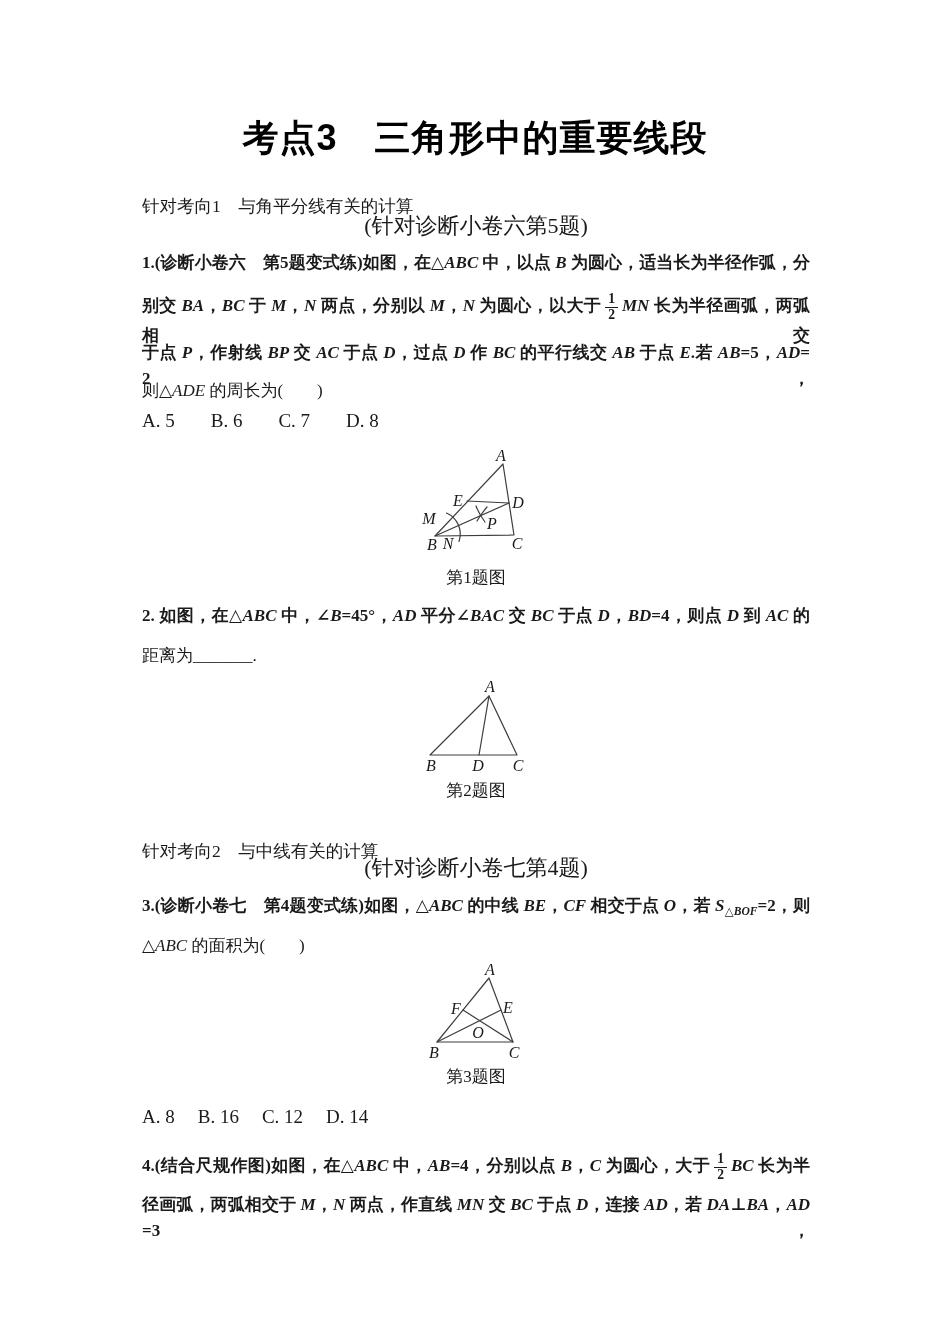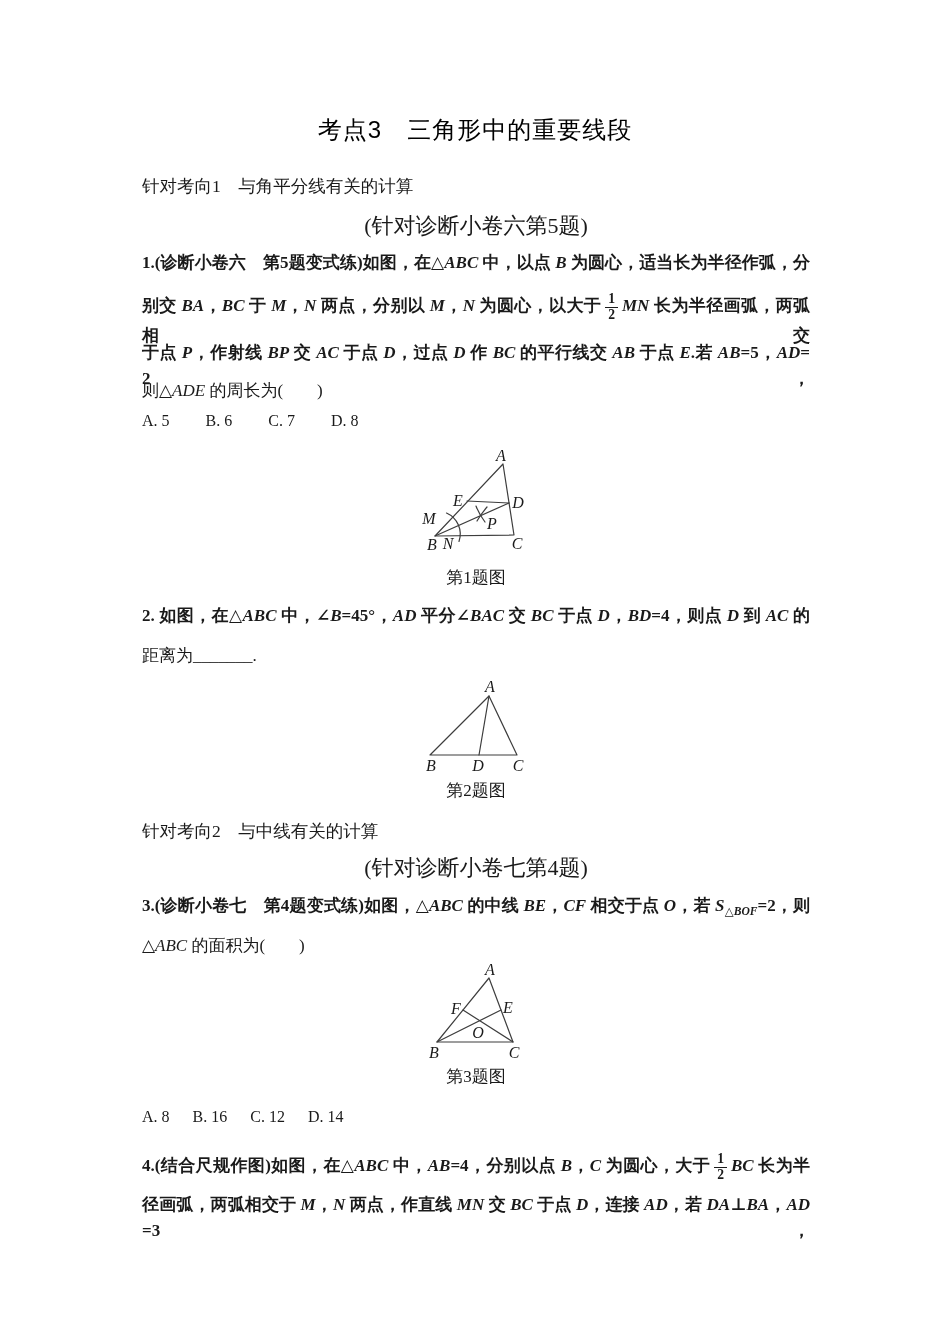"考点3 三角形中的重要线段" .title { font-size: 24px -> 36px; font-weight: 400 -> 700 }
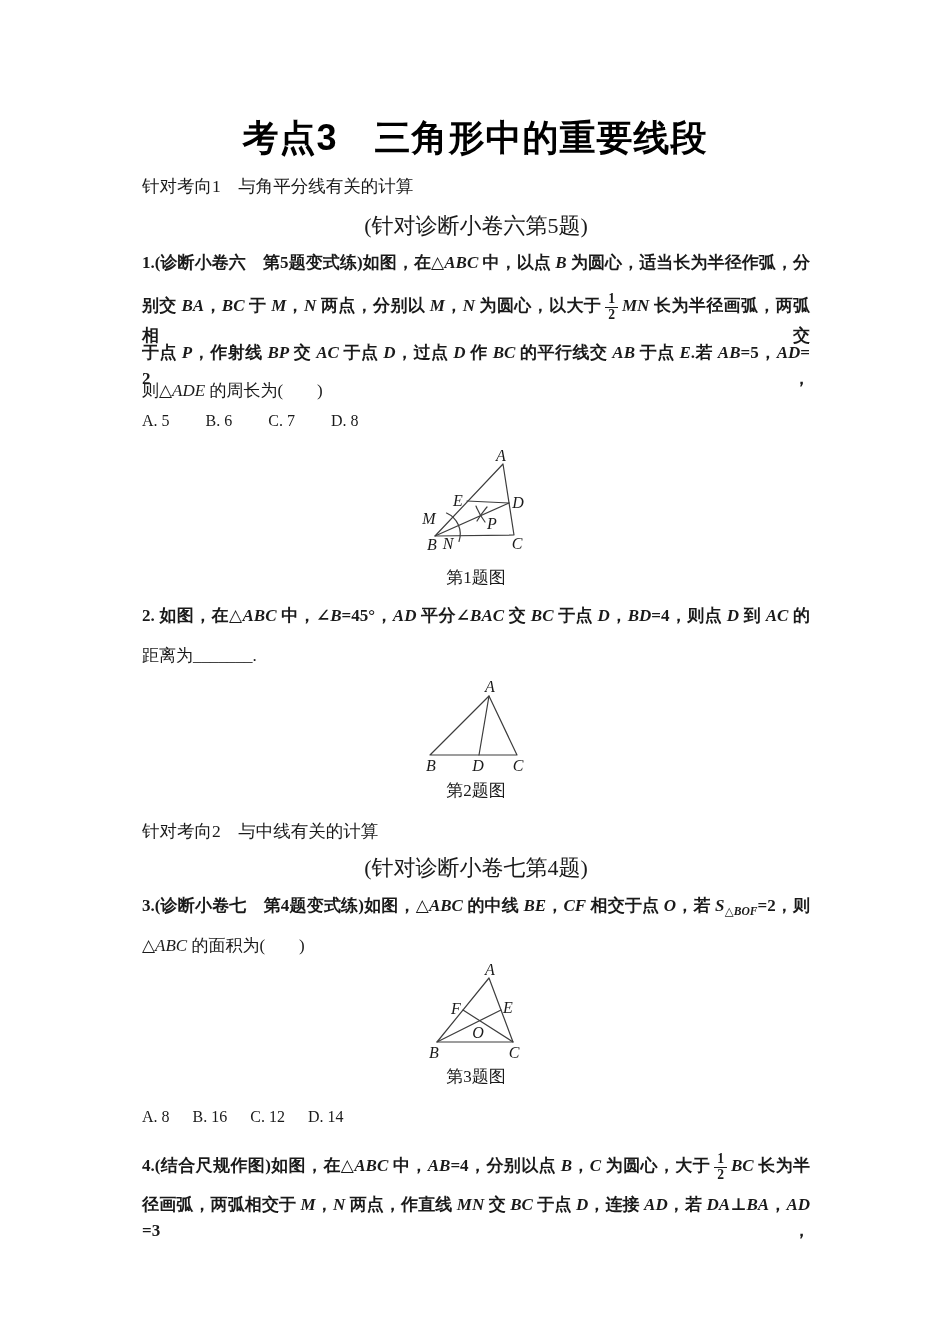"针对考向1 与角平分线有关的计算" .heading { margin-top: none -> 20px }
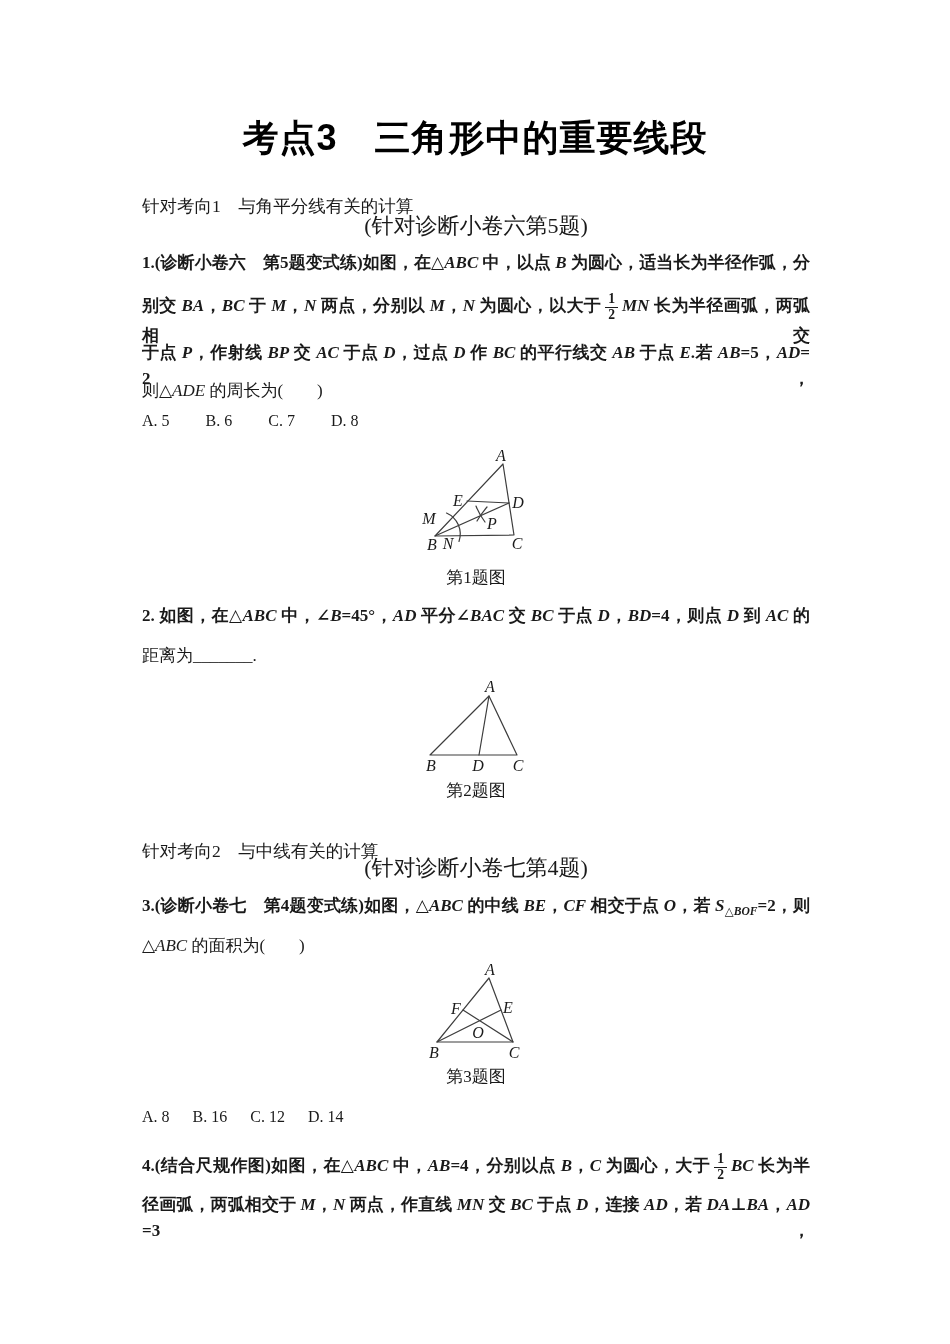"A. 5 B. 6 C." .opts { font-size: 16px -> 19px }
